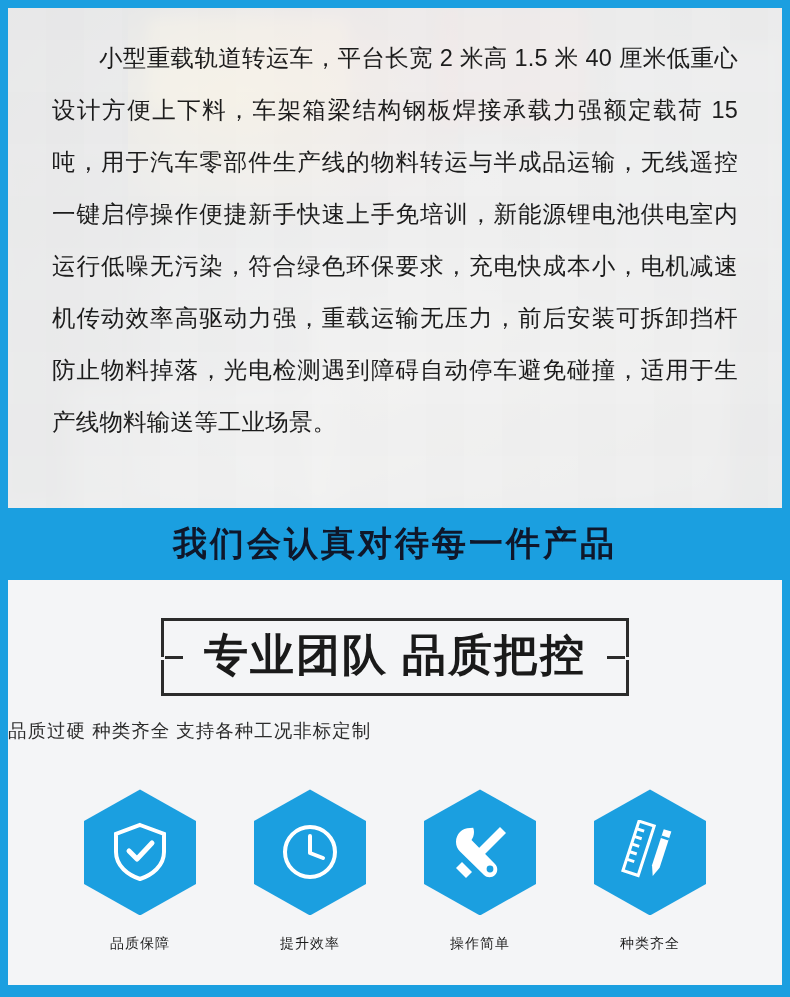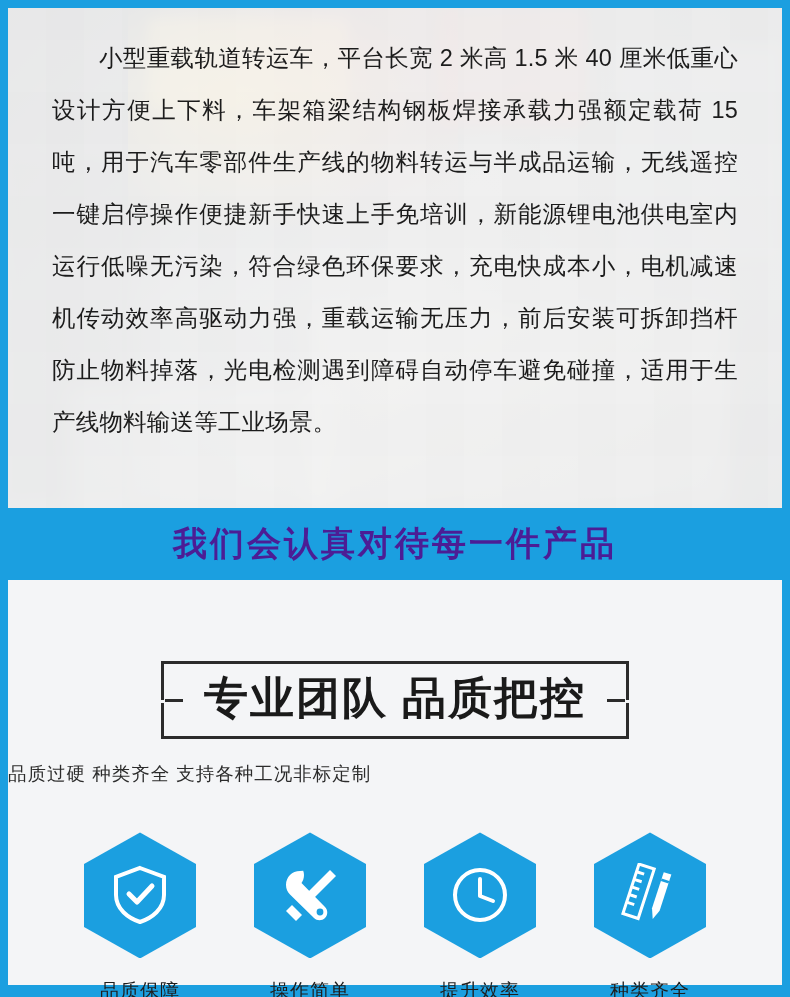"我们会认真对待每一件产品" .banner-text { color: #4c1d95 -> #0f172a }
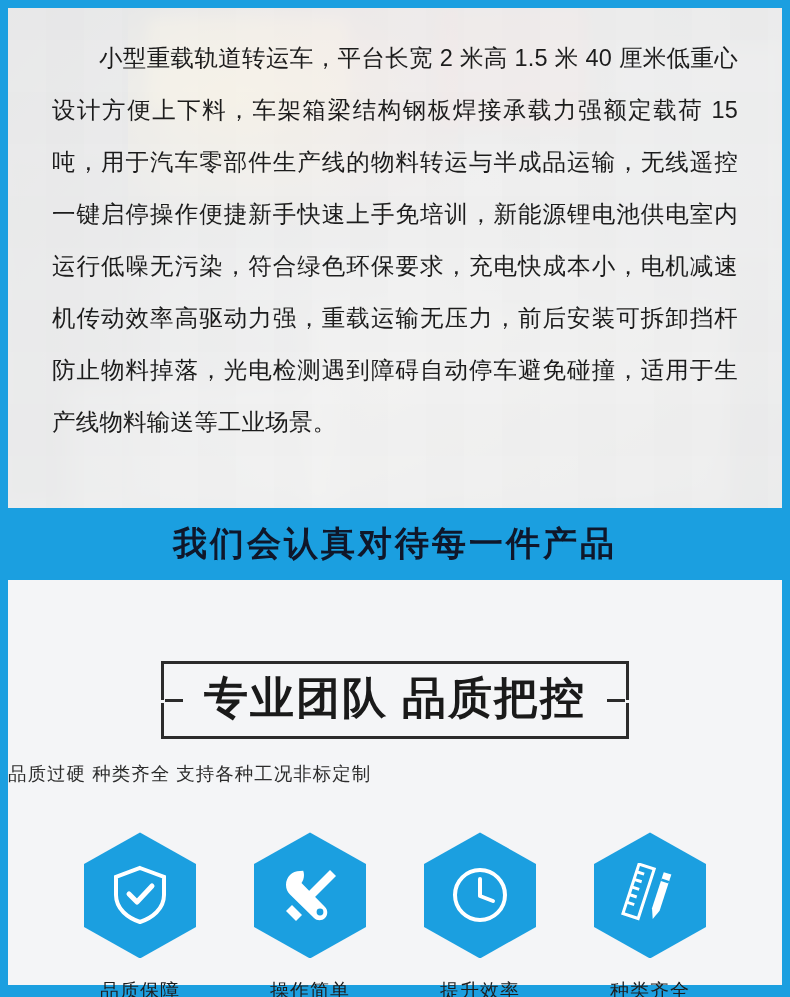"专业团队 品质把控" .feat-title-wrap { margin-top: 43px -> none }
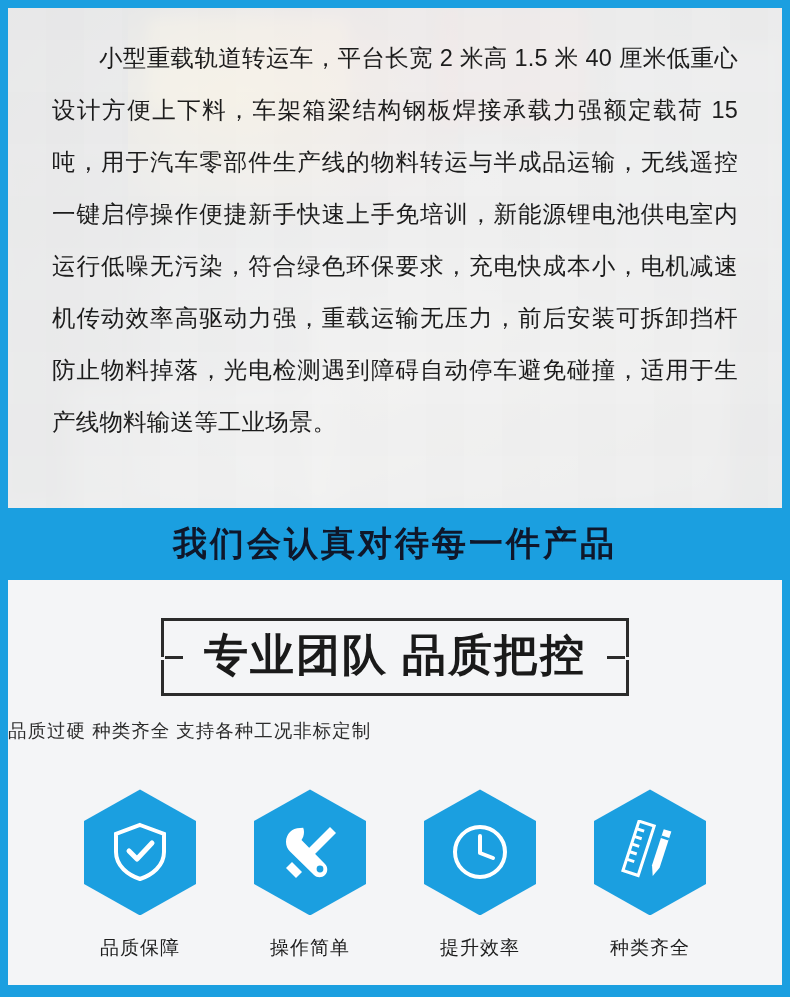"品质保障" .hex-label { font-size: 19px -> 14px }
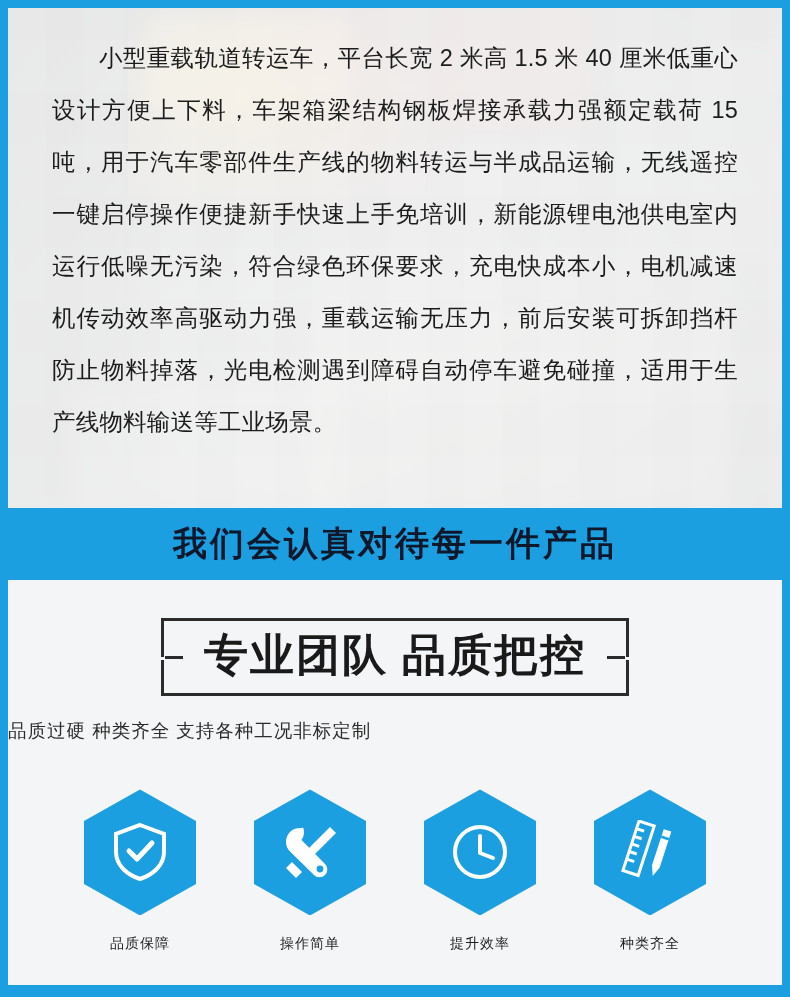"操作简单" div.hex-item { order: before "提升效率" -> after "提升效率" }
